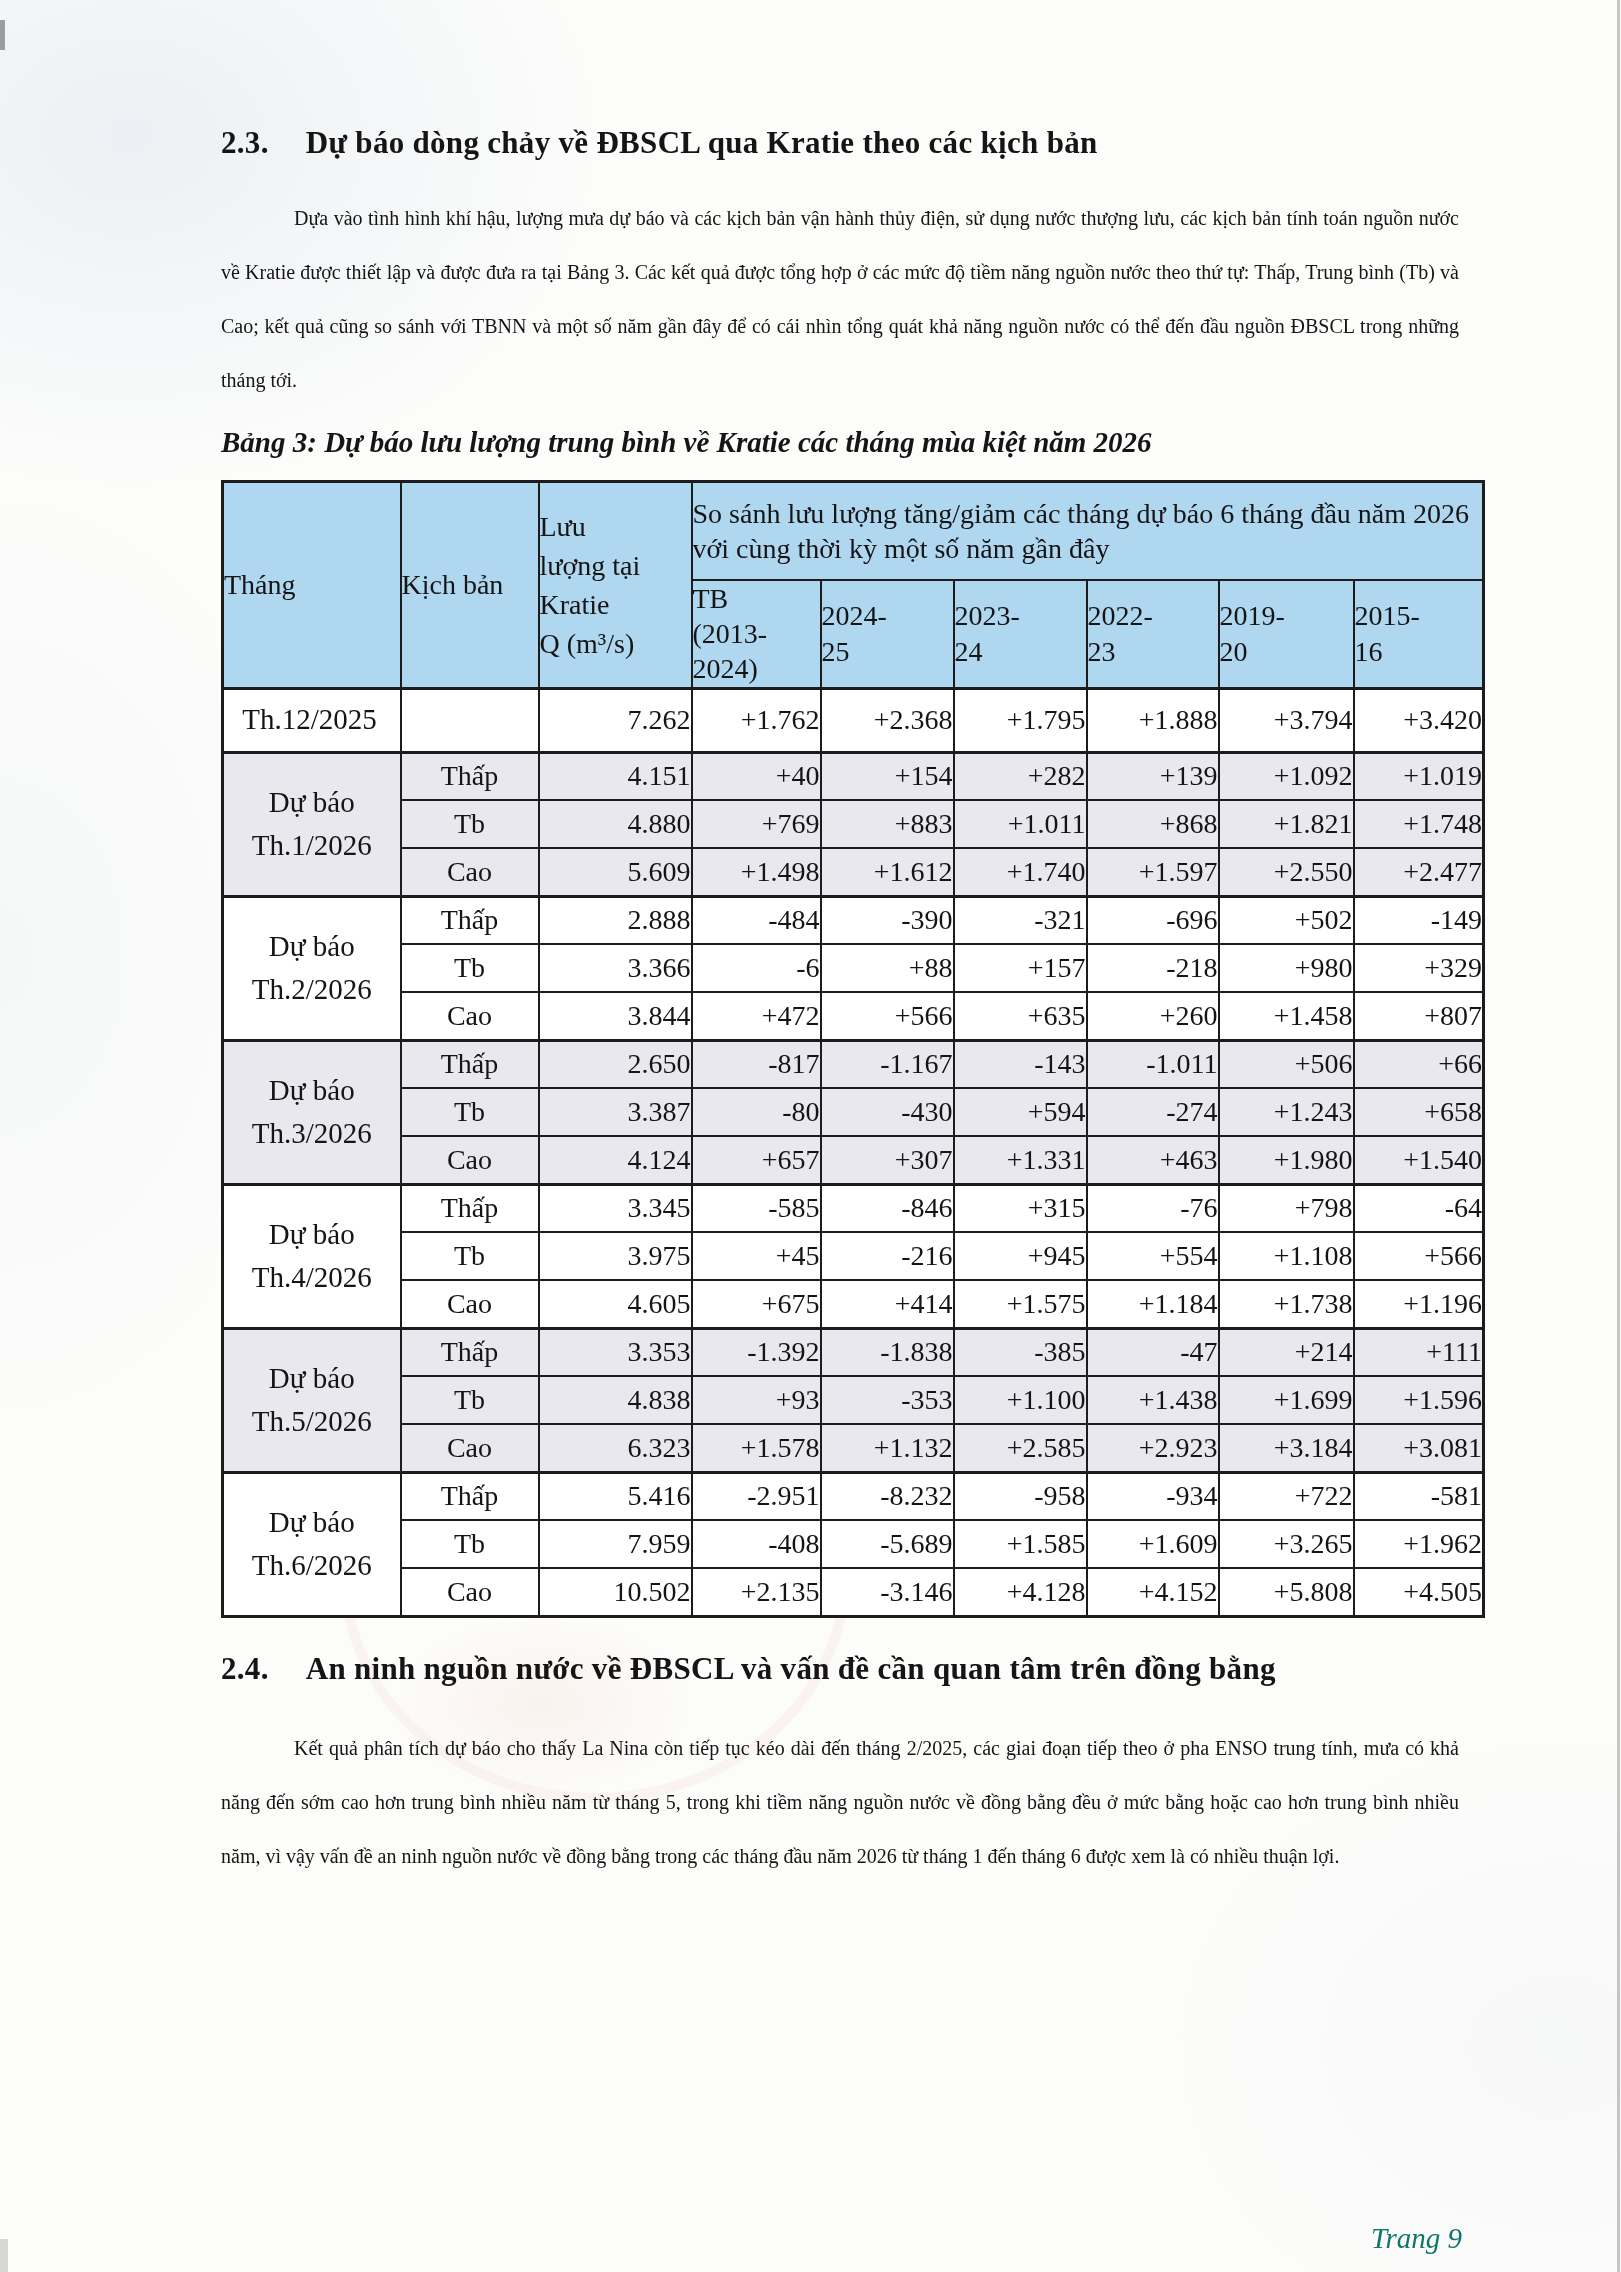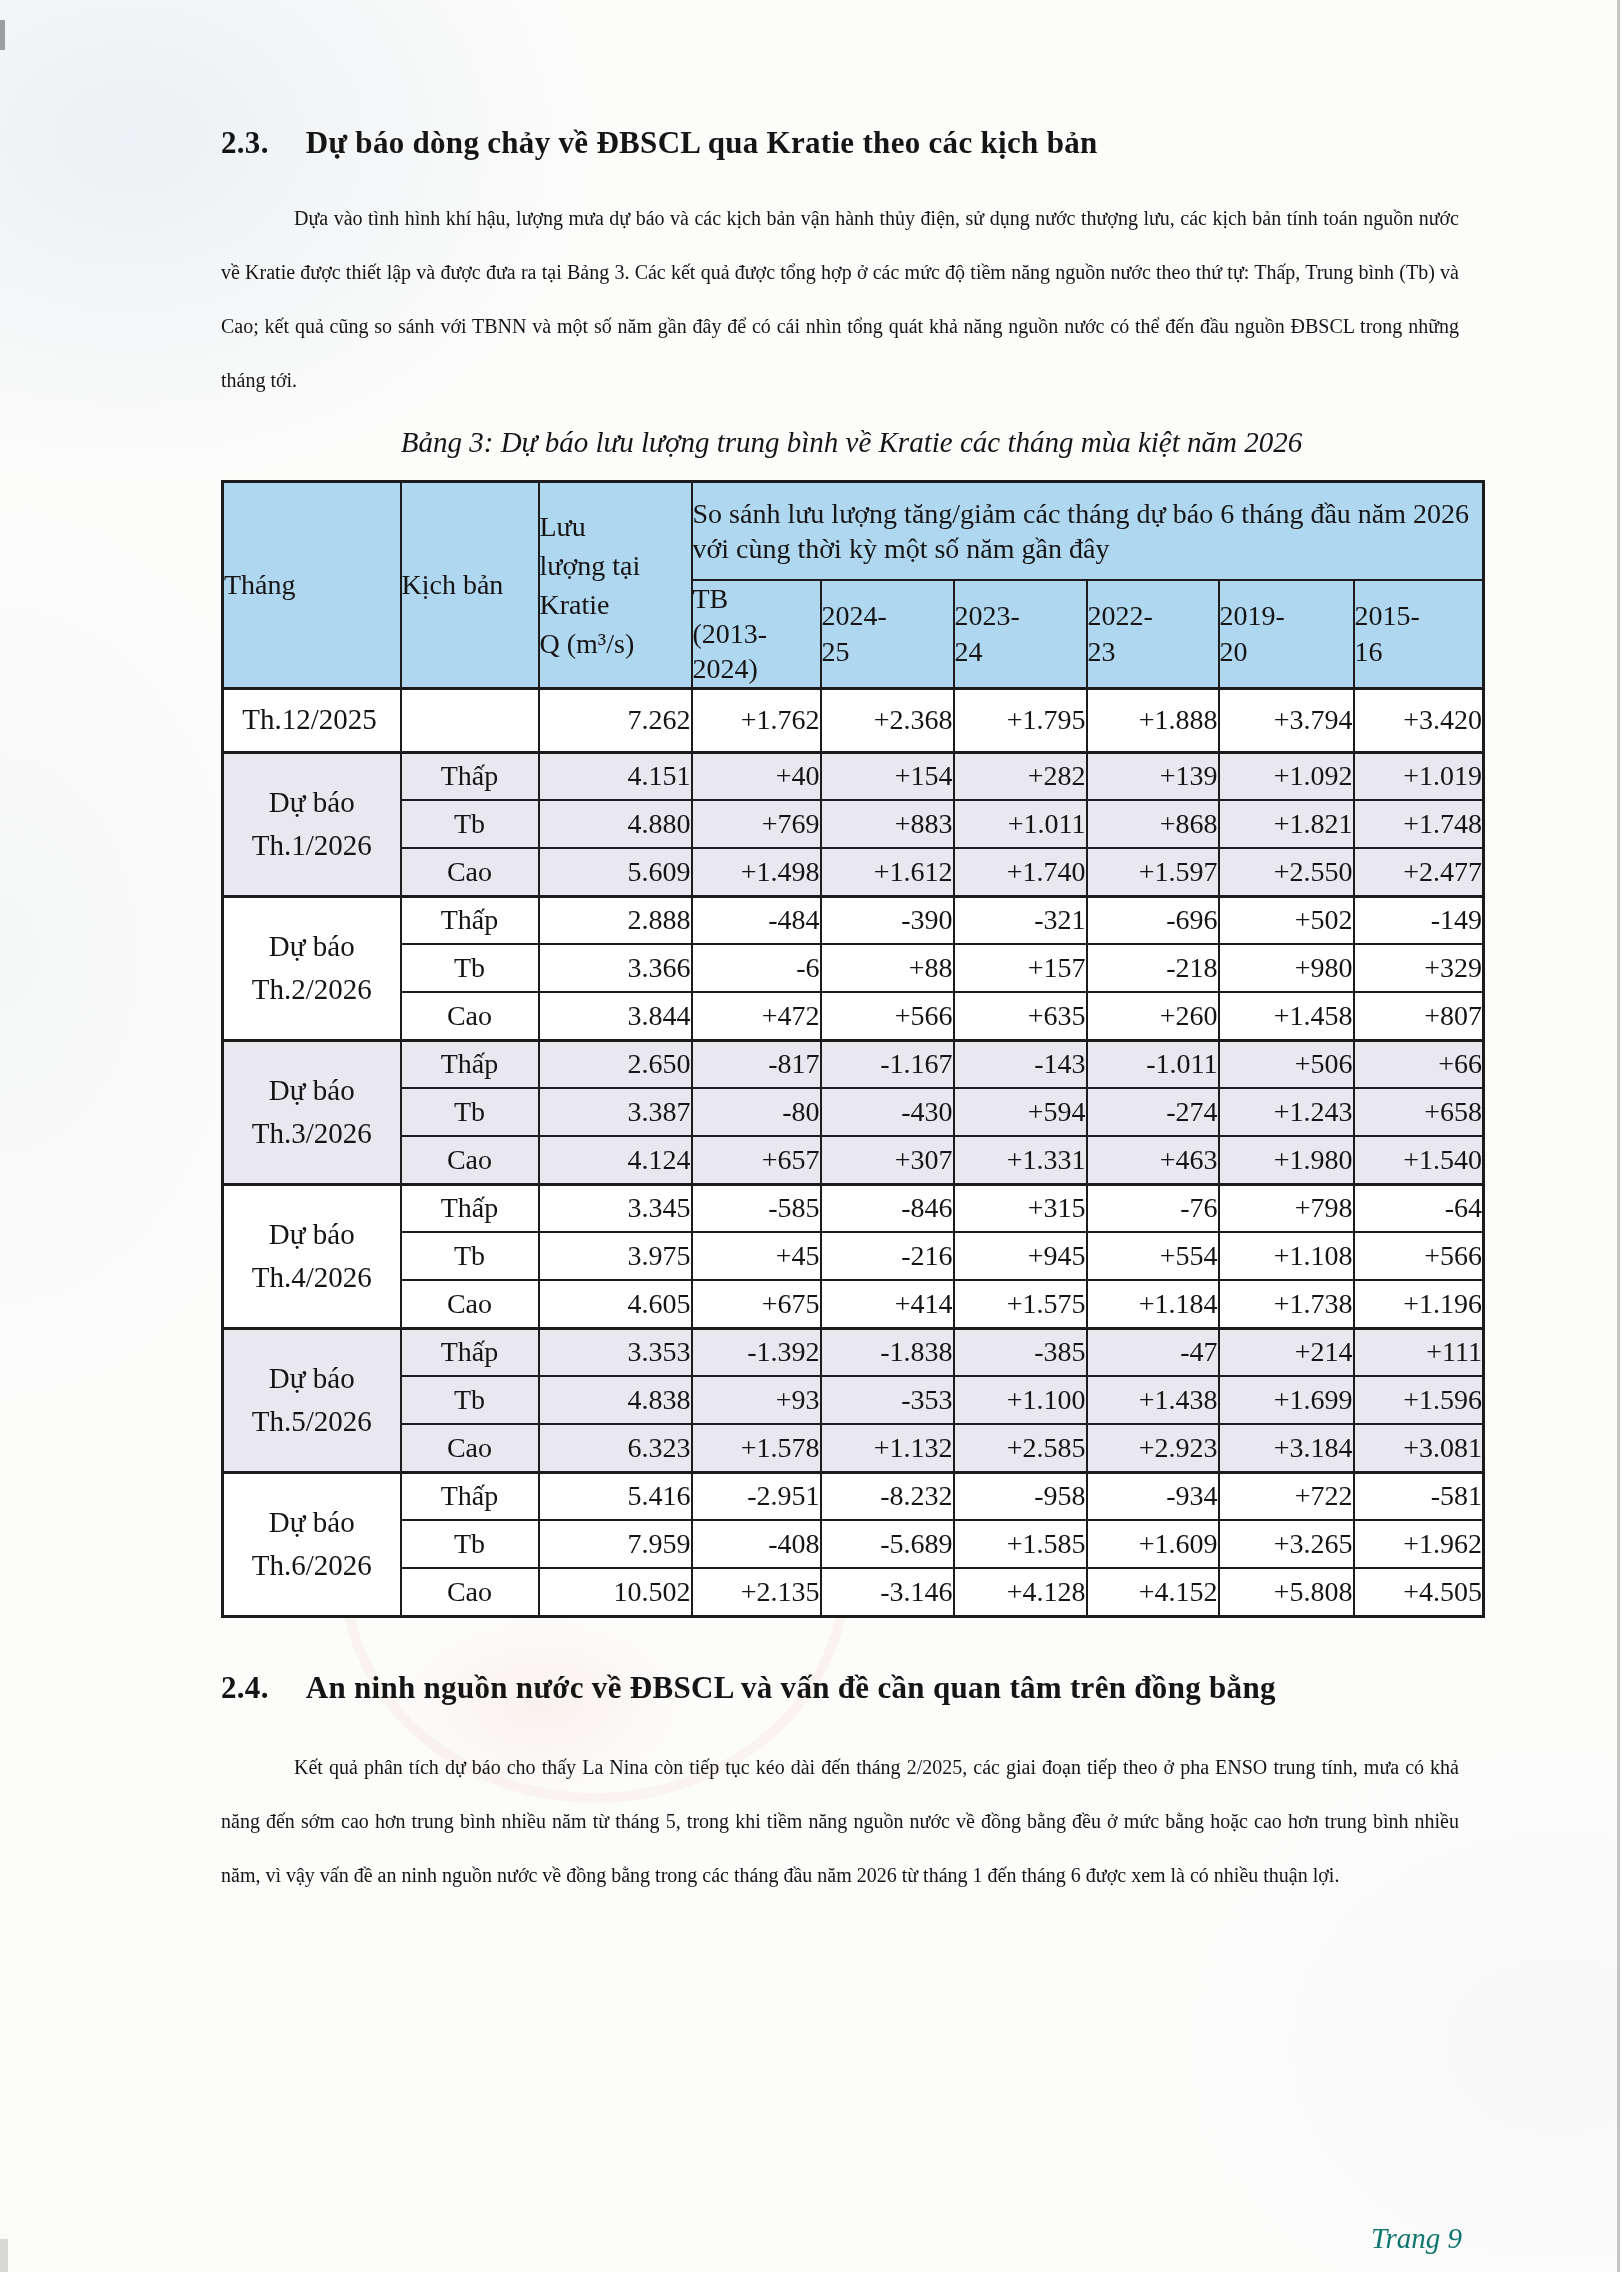"Bảng 3: Dự báo lưu" .caption { font-weight: none -> bold; text-align: center -> left }
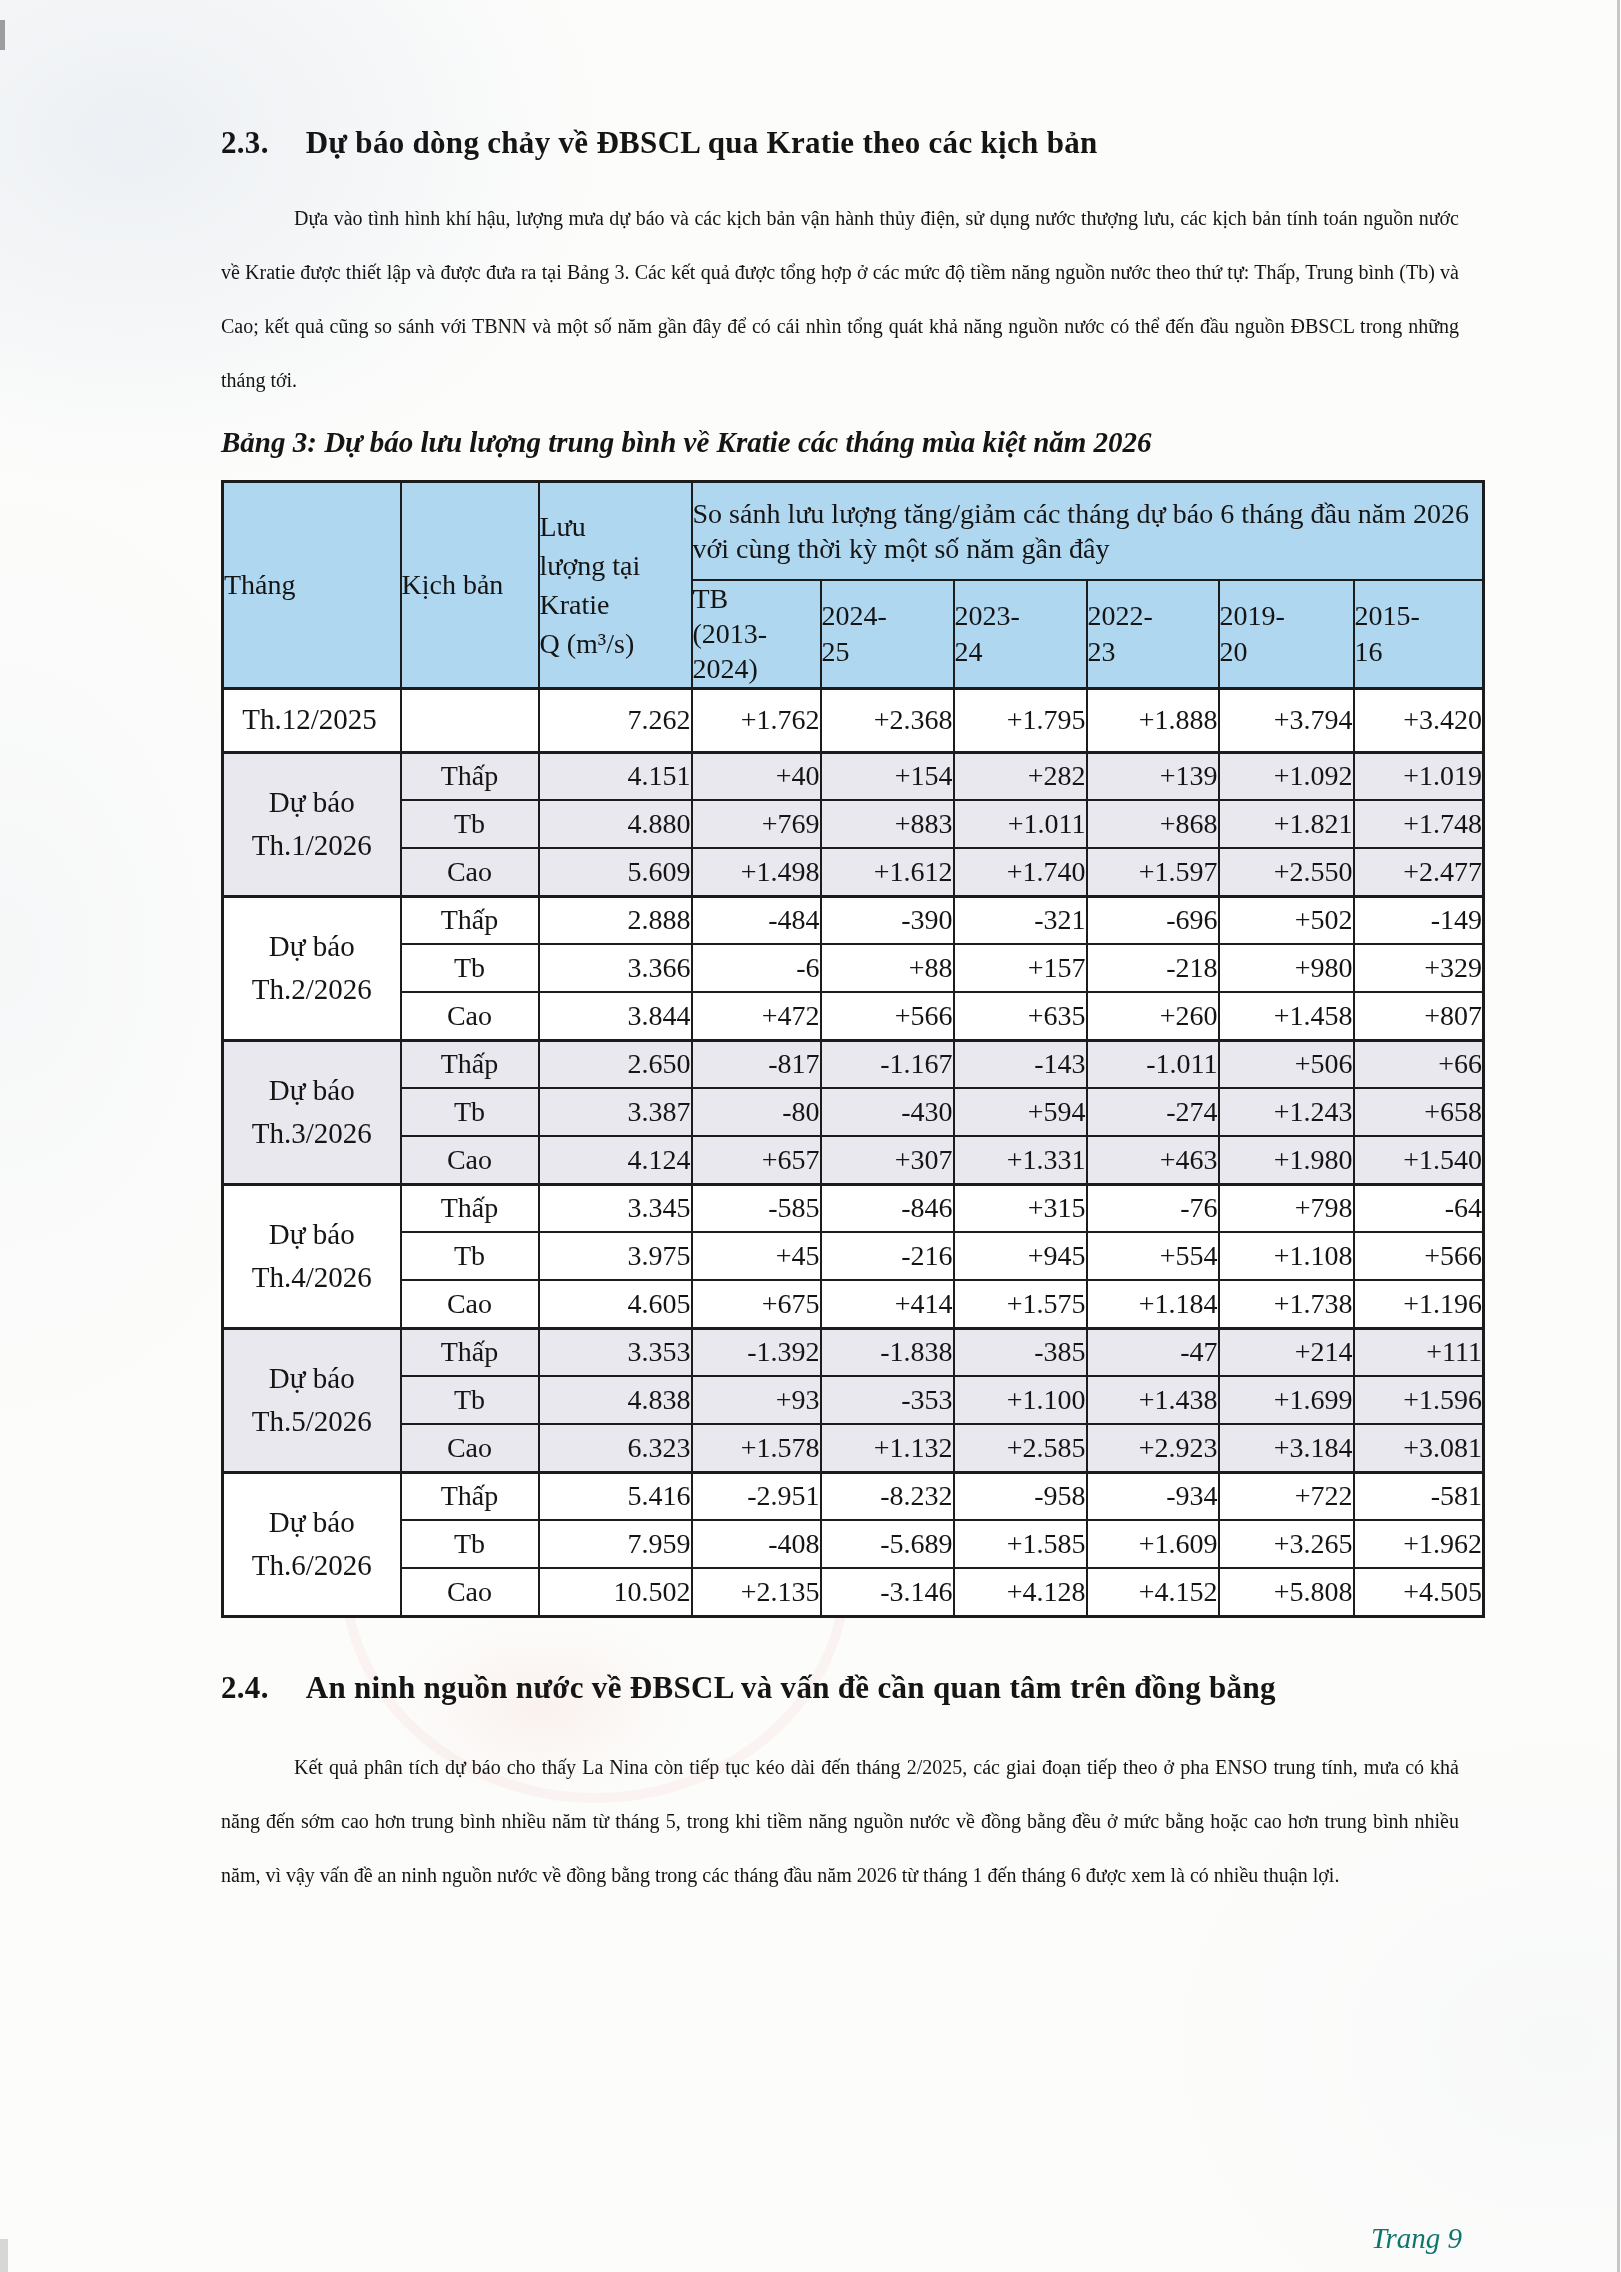"2.4. An ninh nguồn nước" div.h { margin-top: 51px -> 32px }
